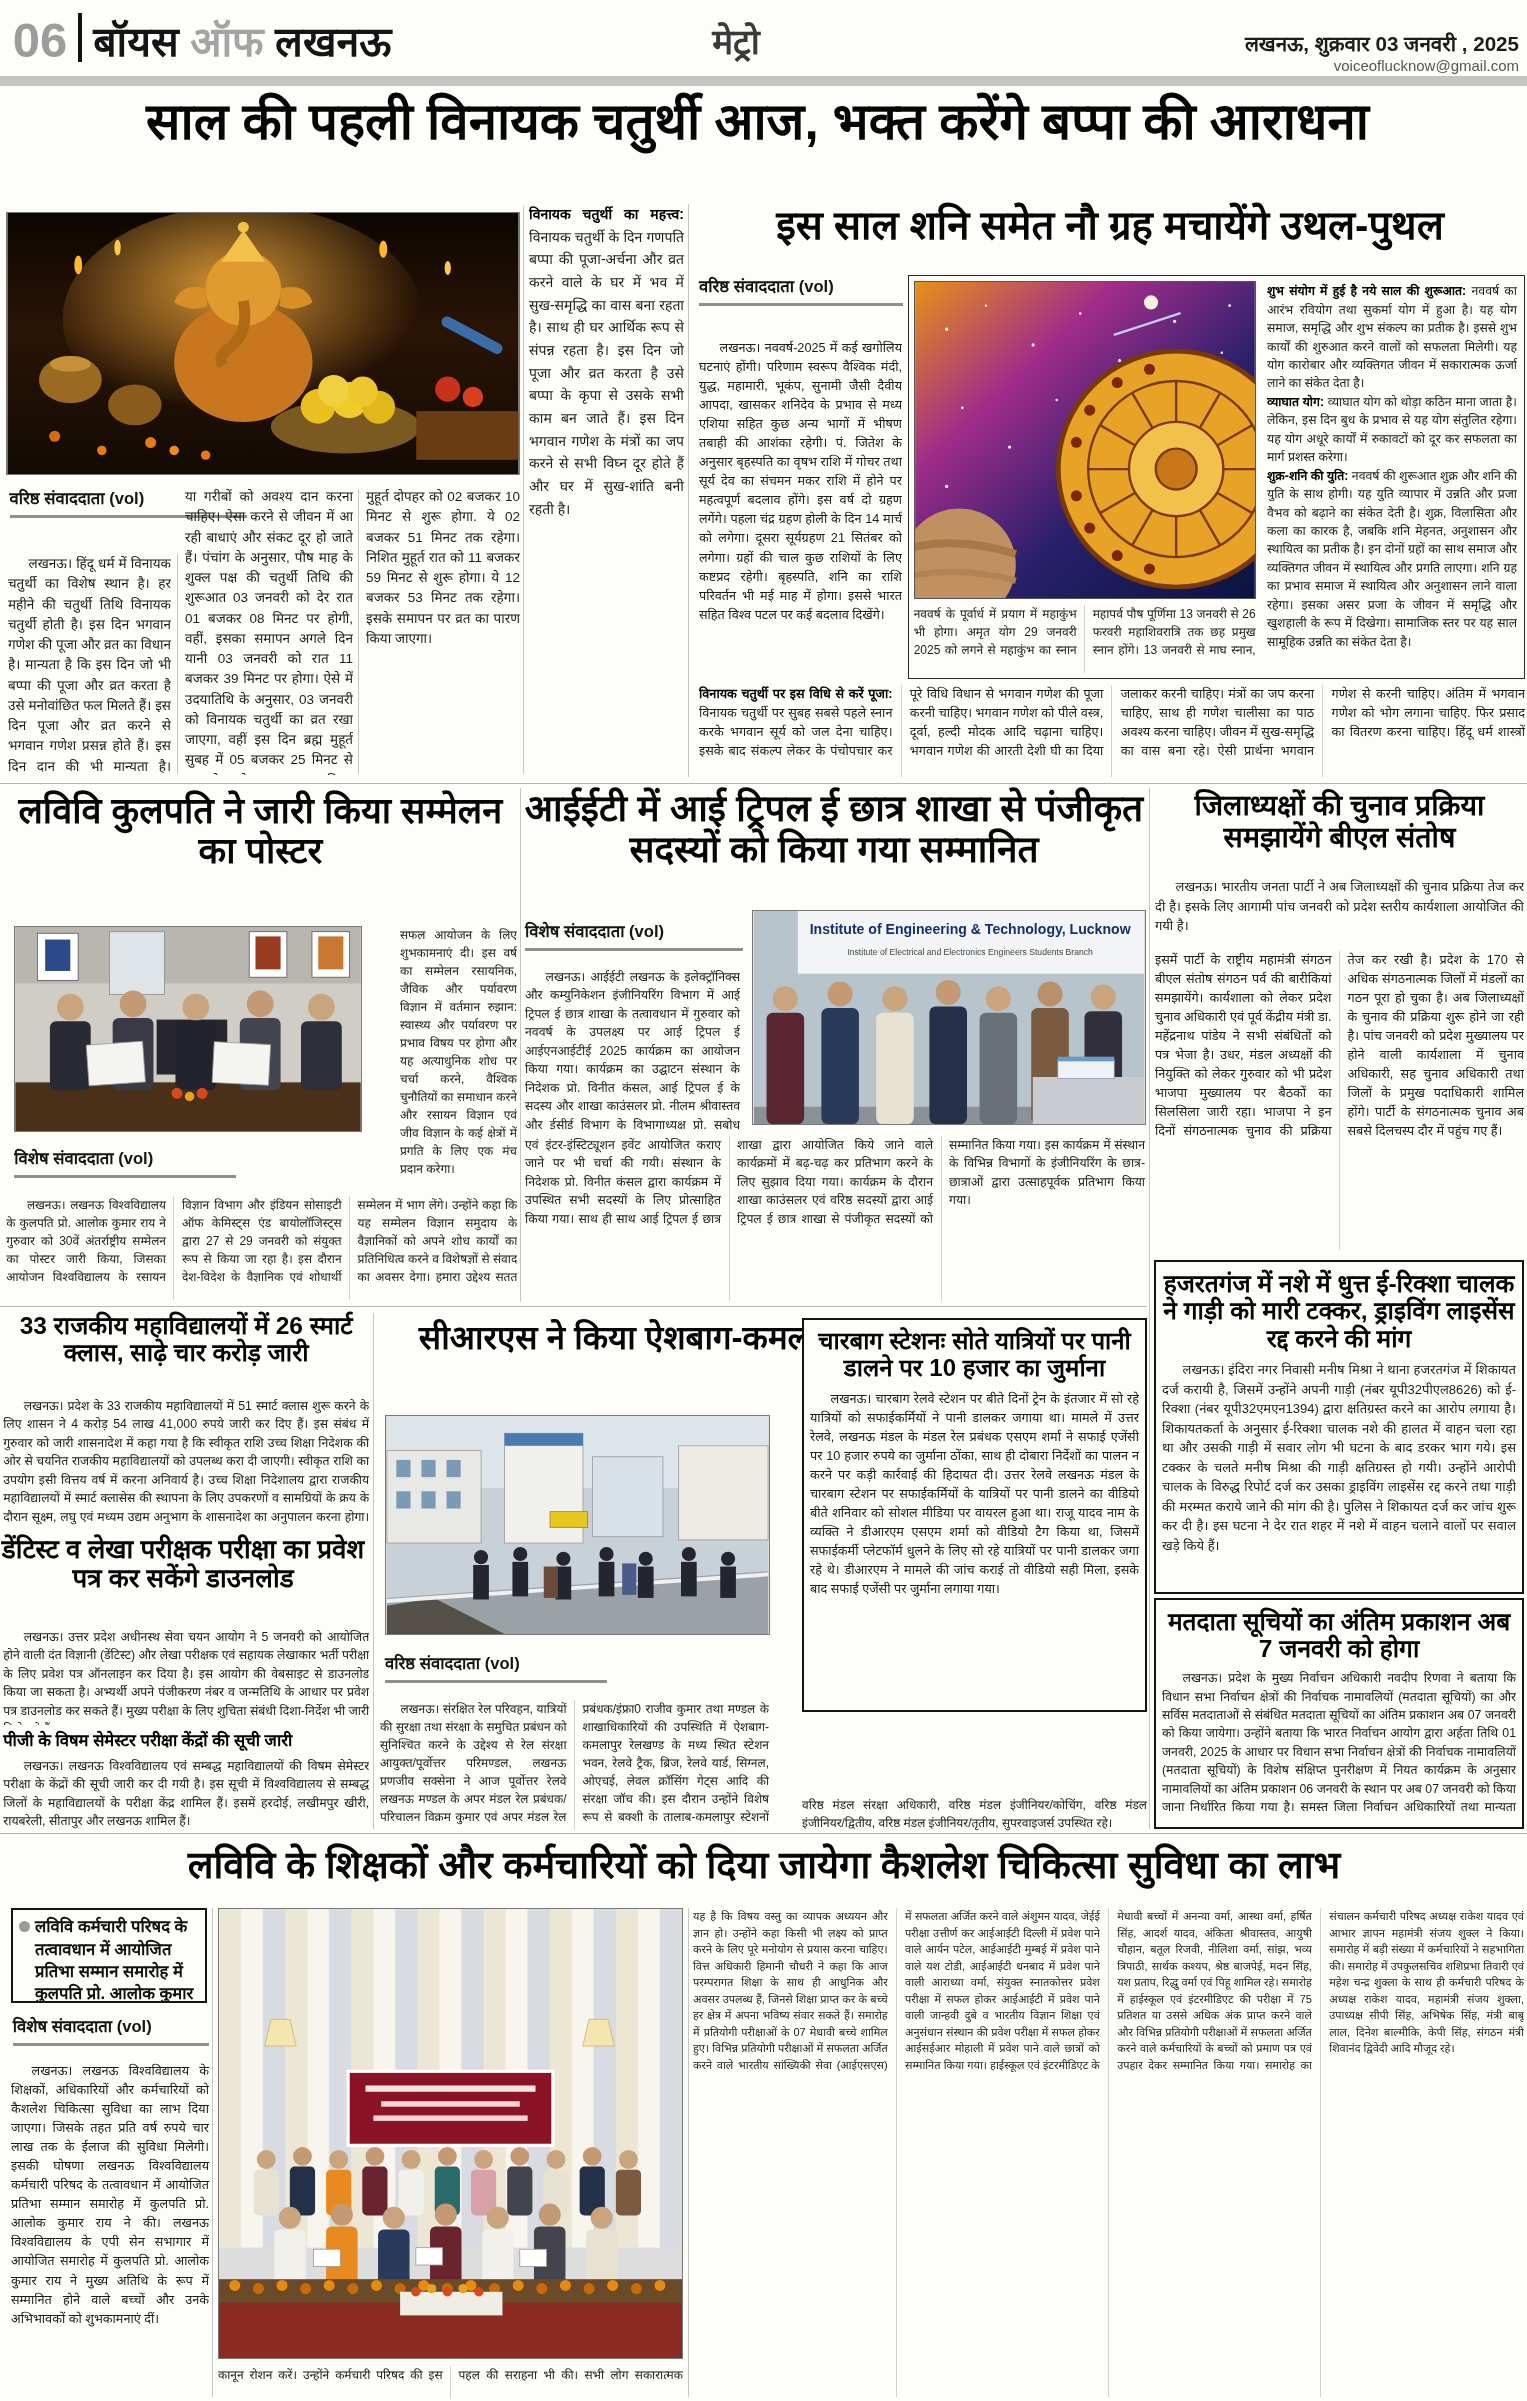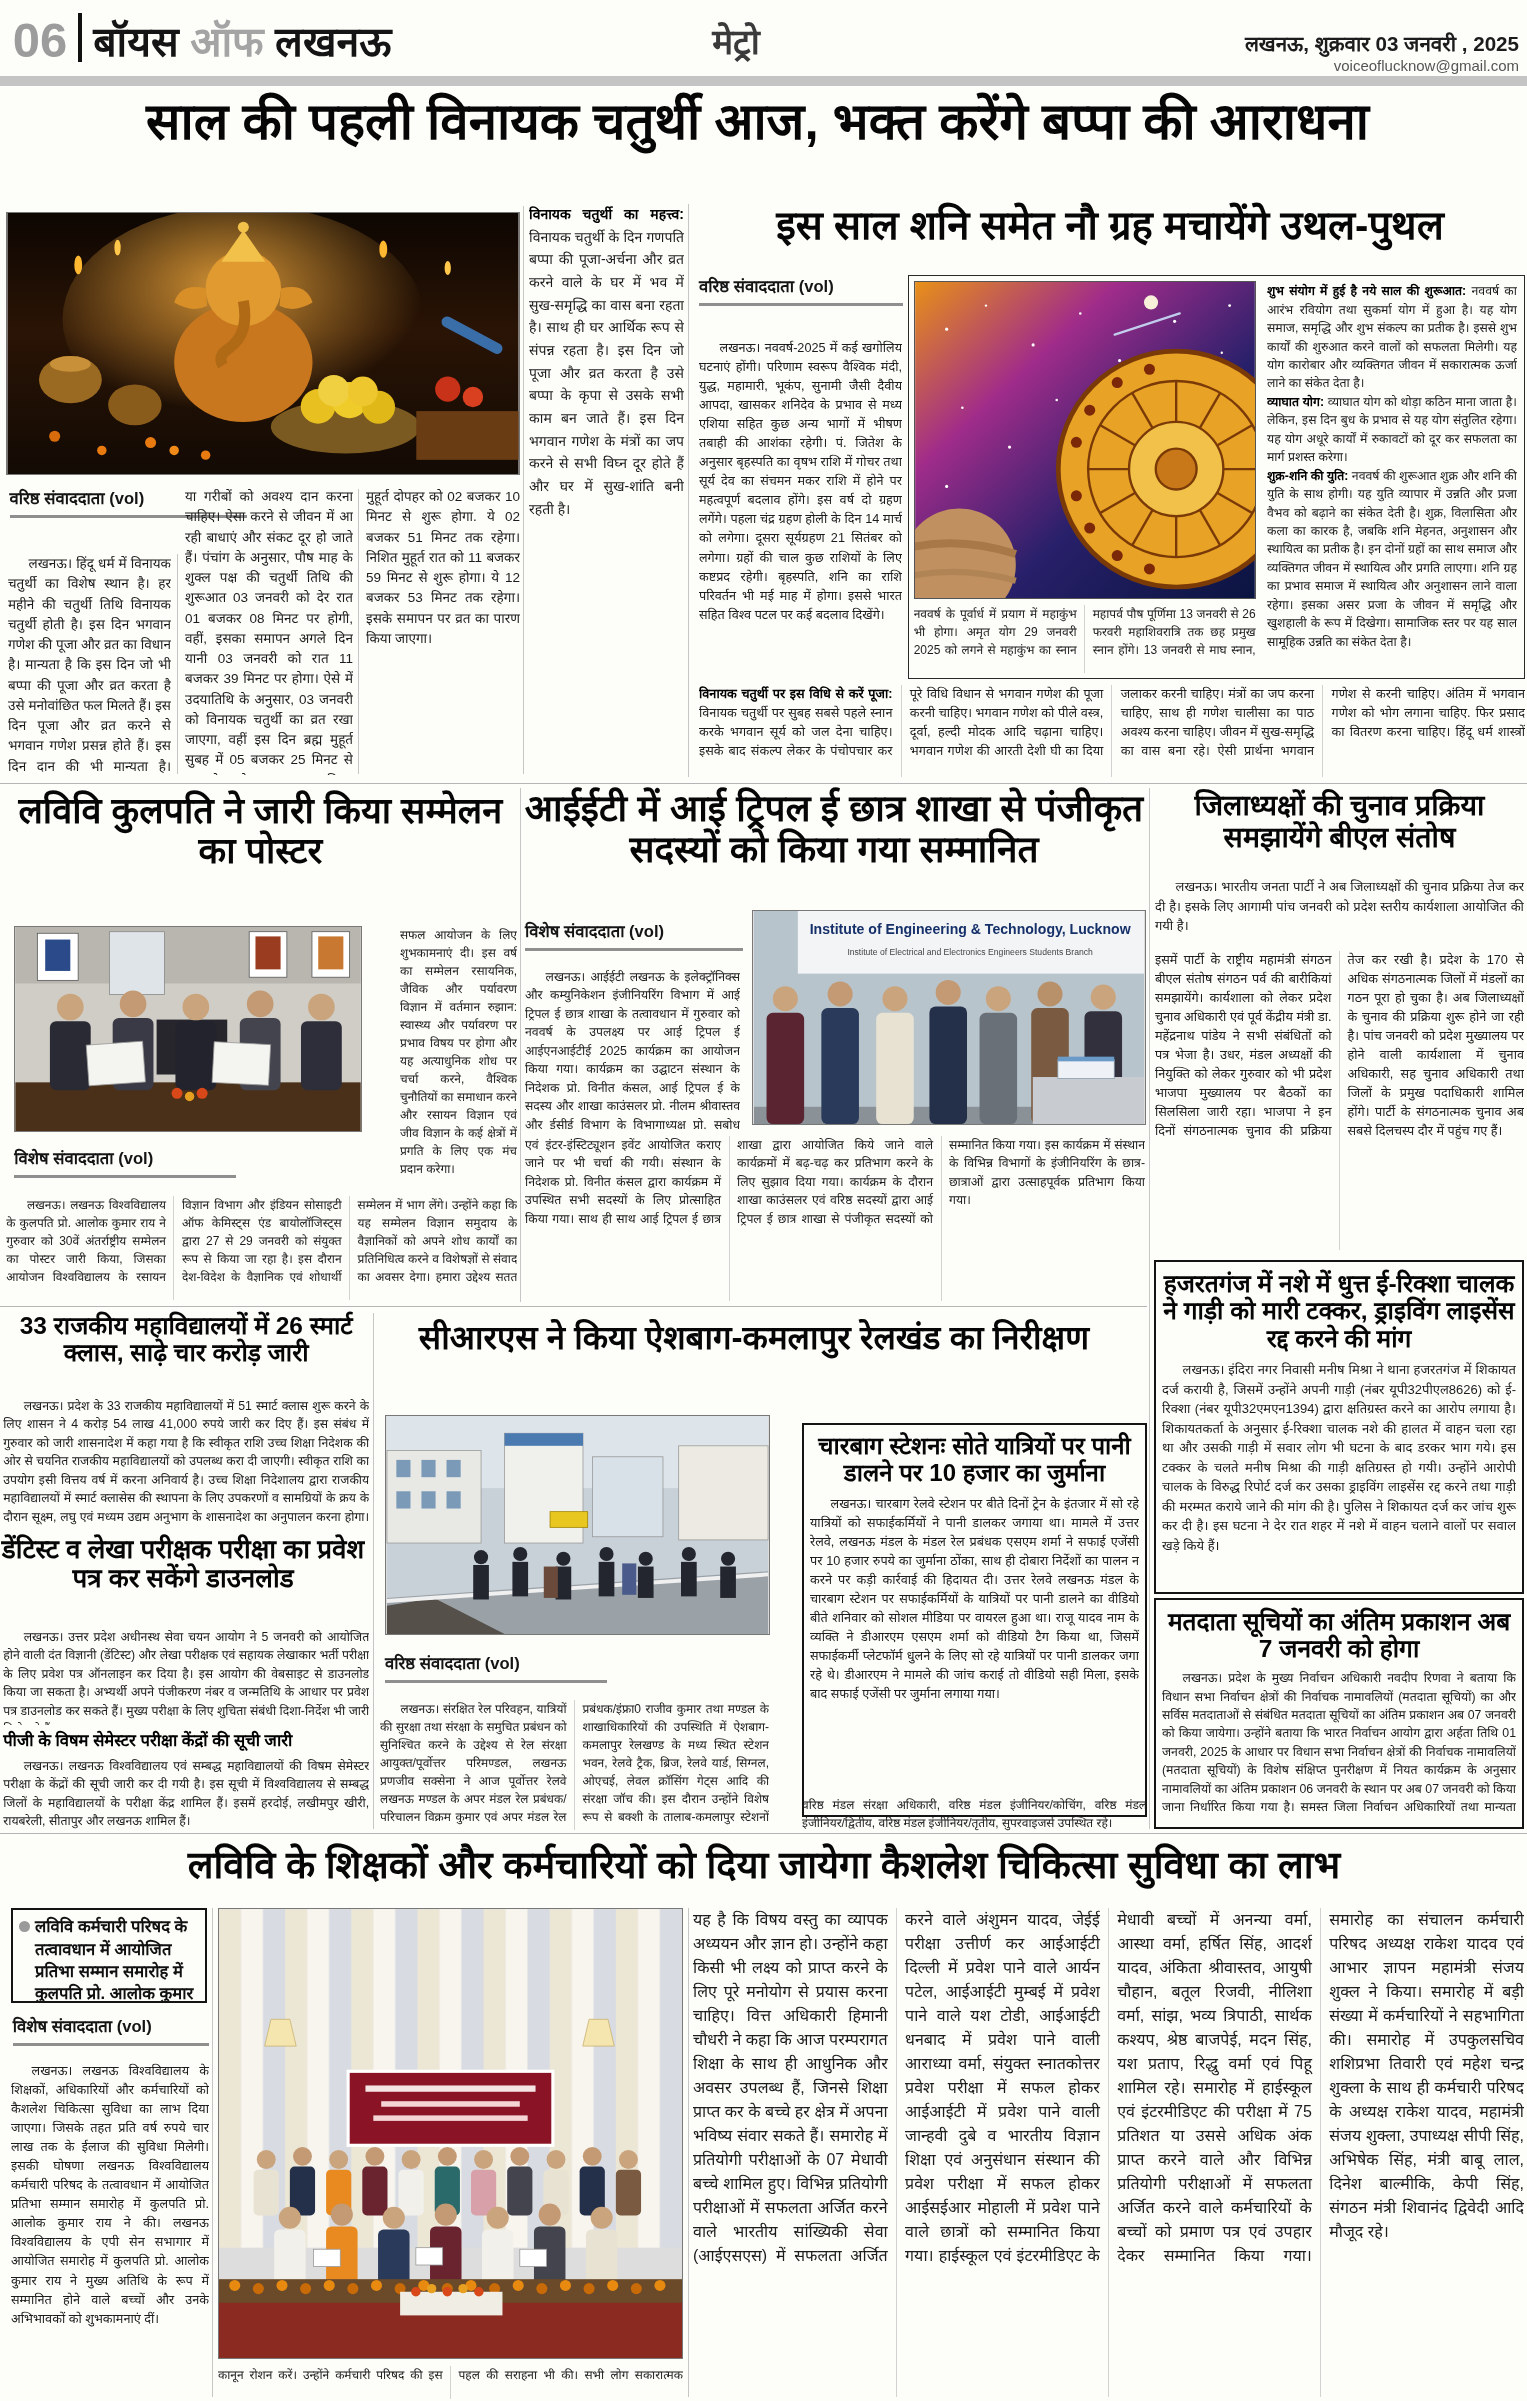"चारबाग स्टेशनः सोते यात्रियों पर" div.abs { top: 1423px -> 1318px }
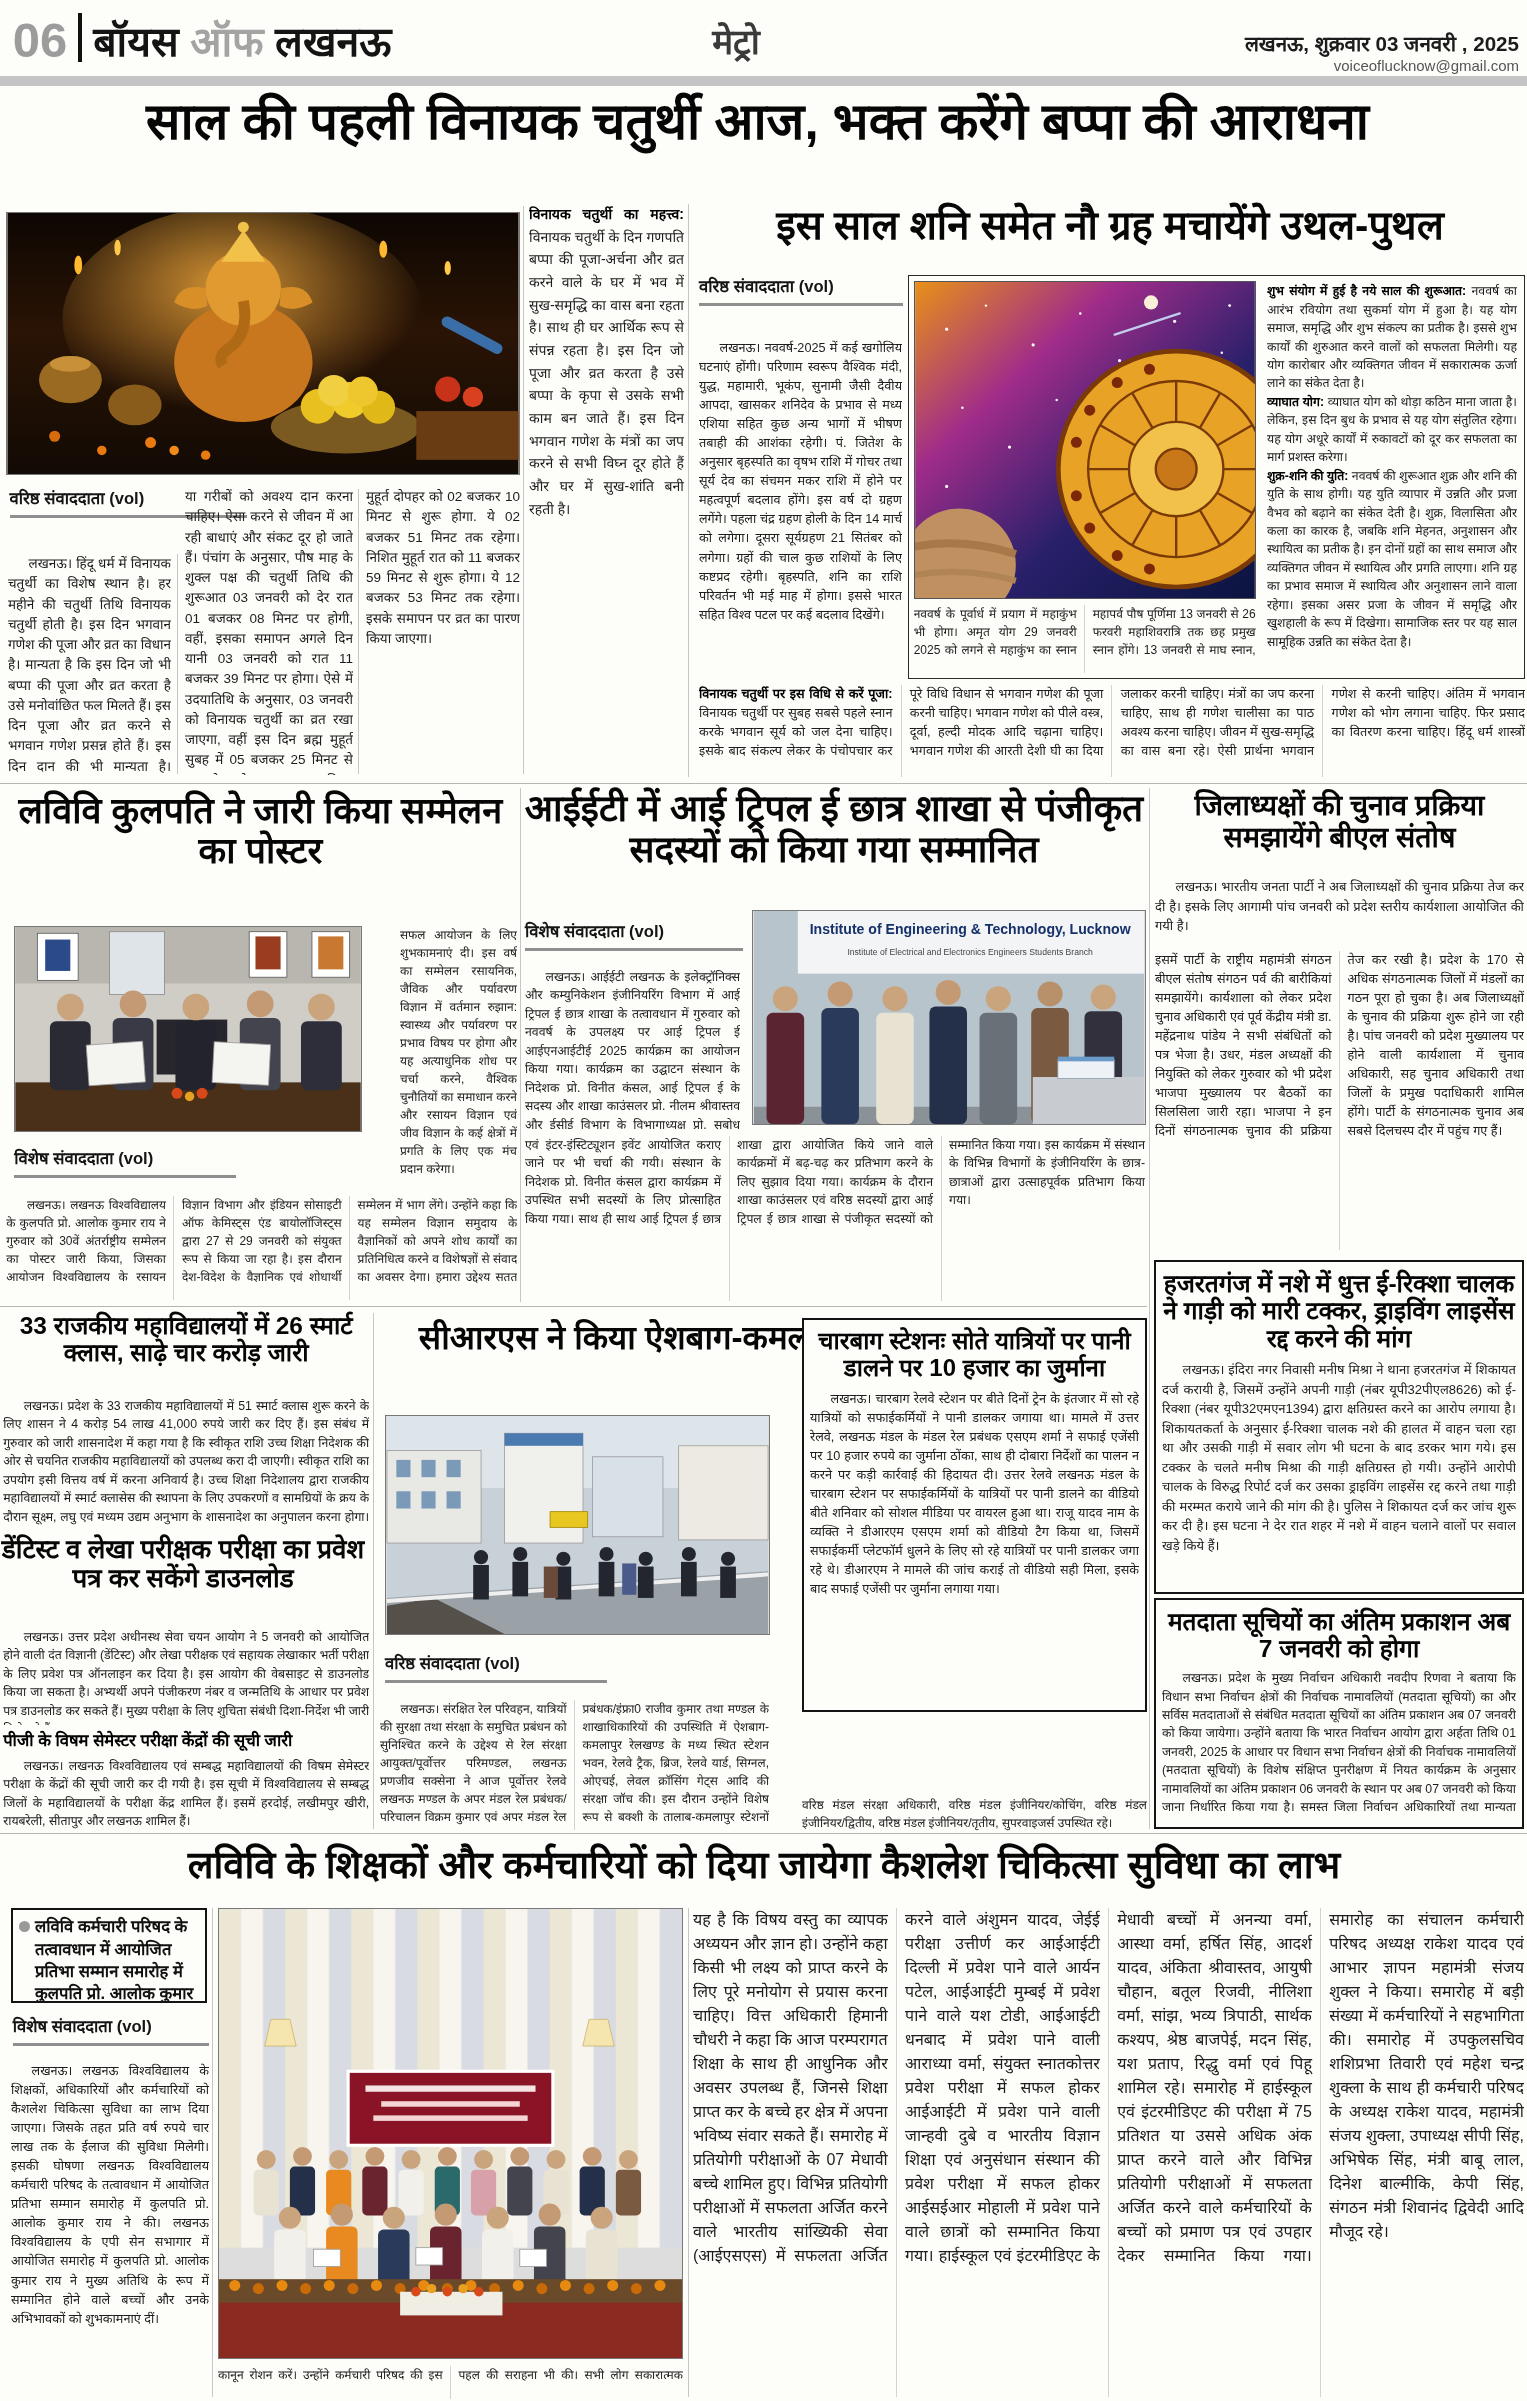"यह है कि विषय वस्तु" div.abs { font-size: 16px -> 11px }
